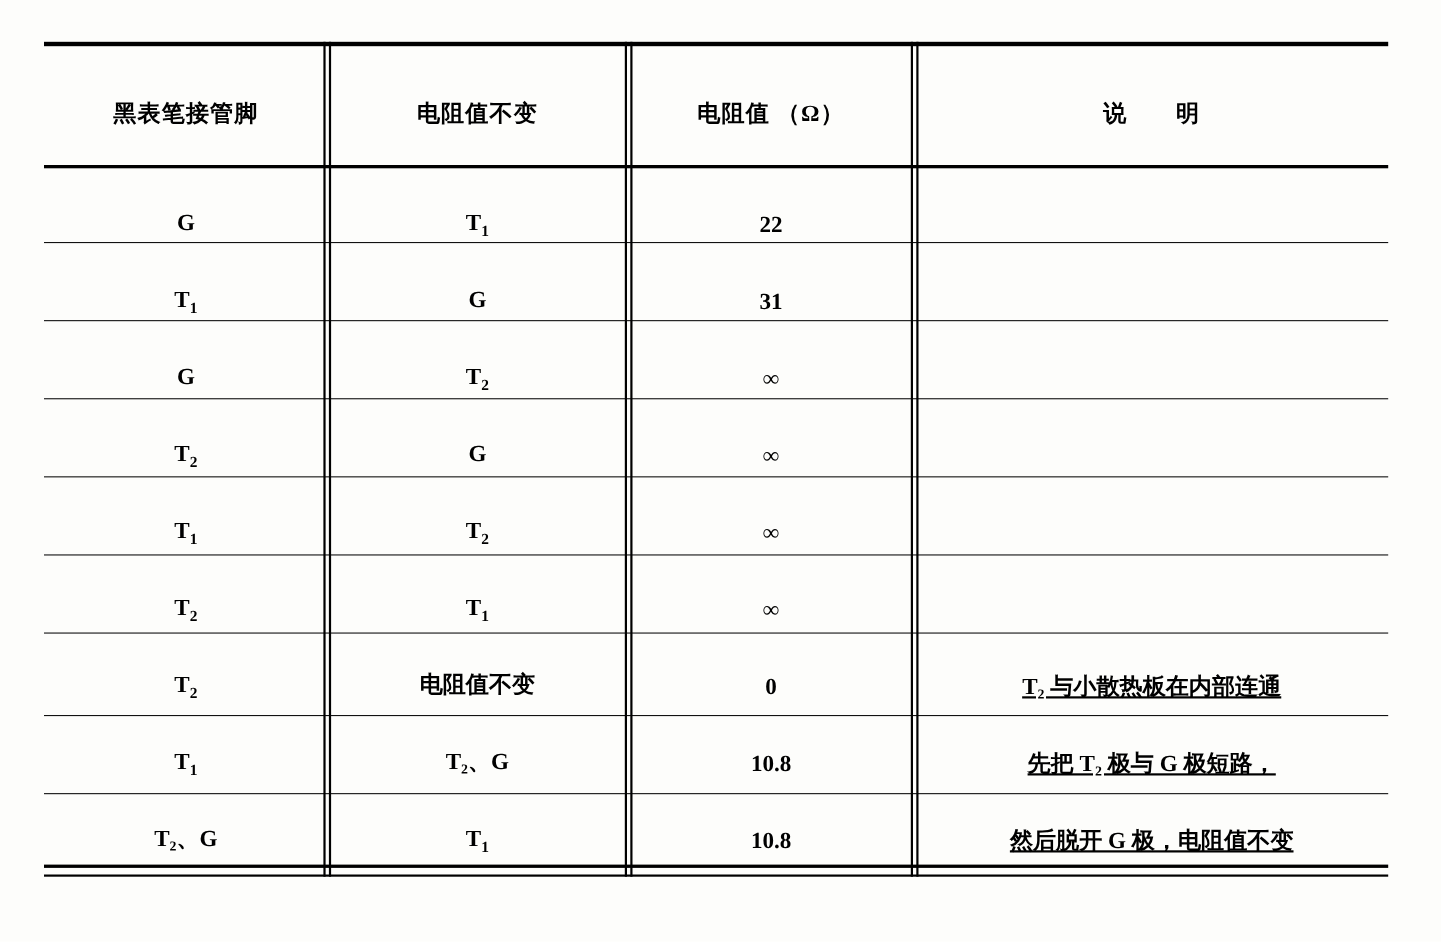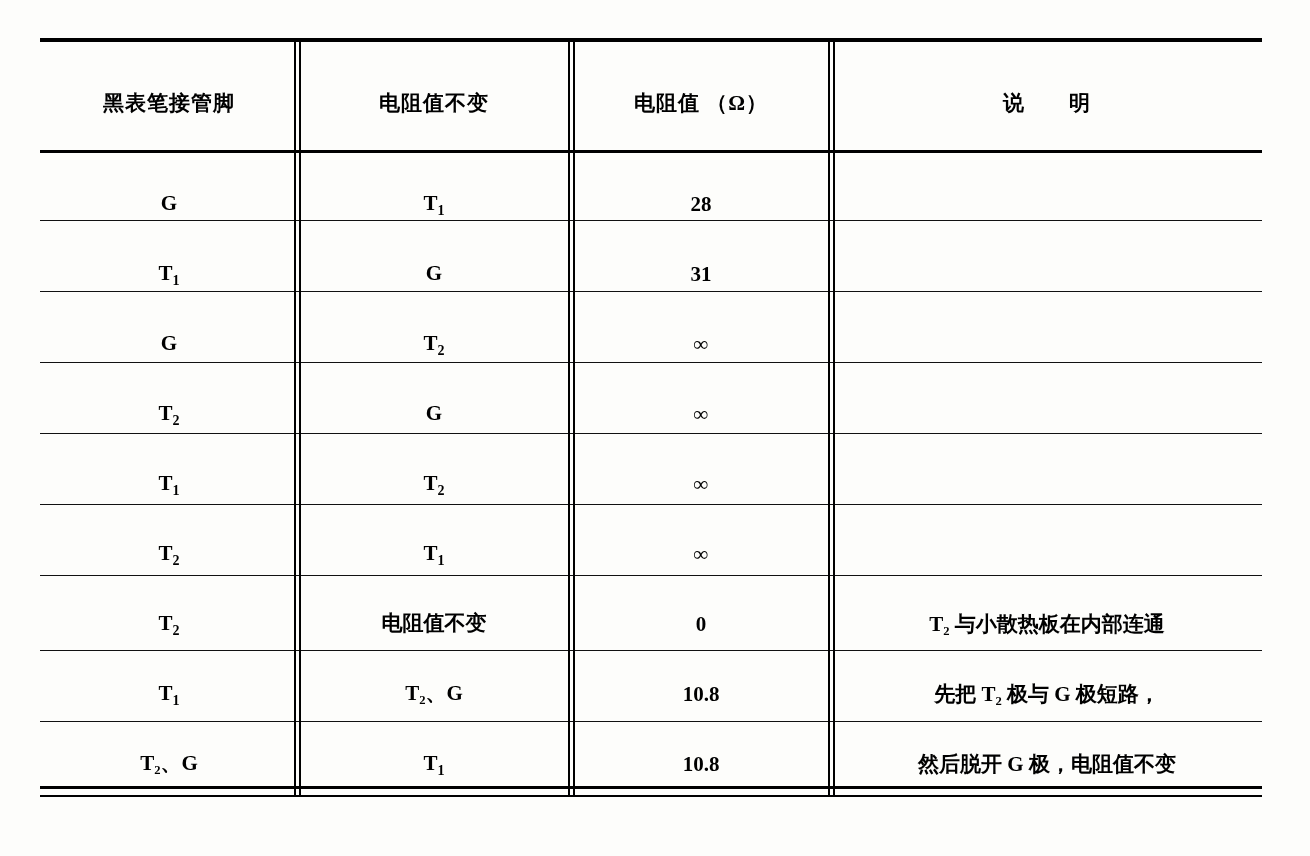"28" td { text: 28 -> 22 }
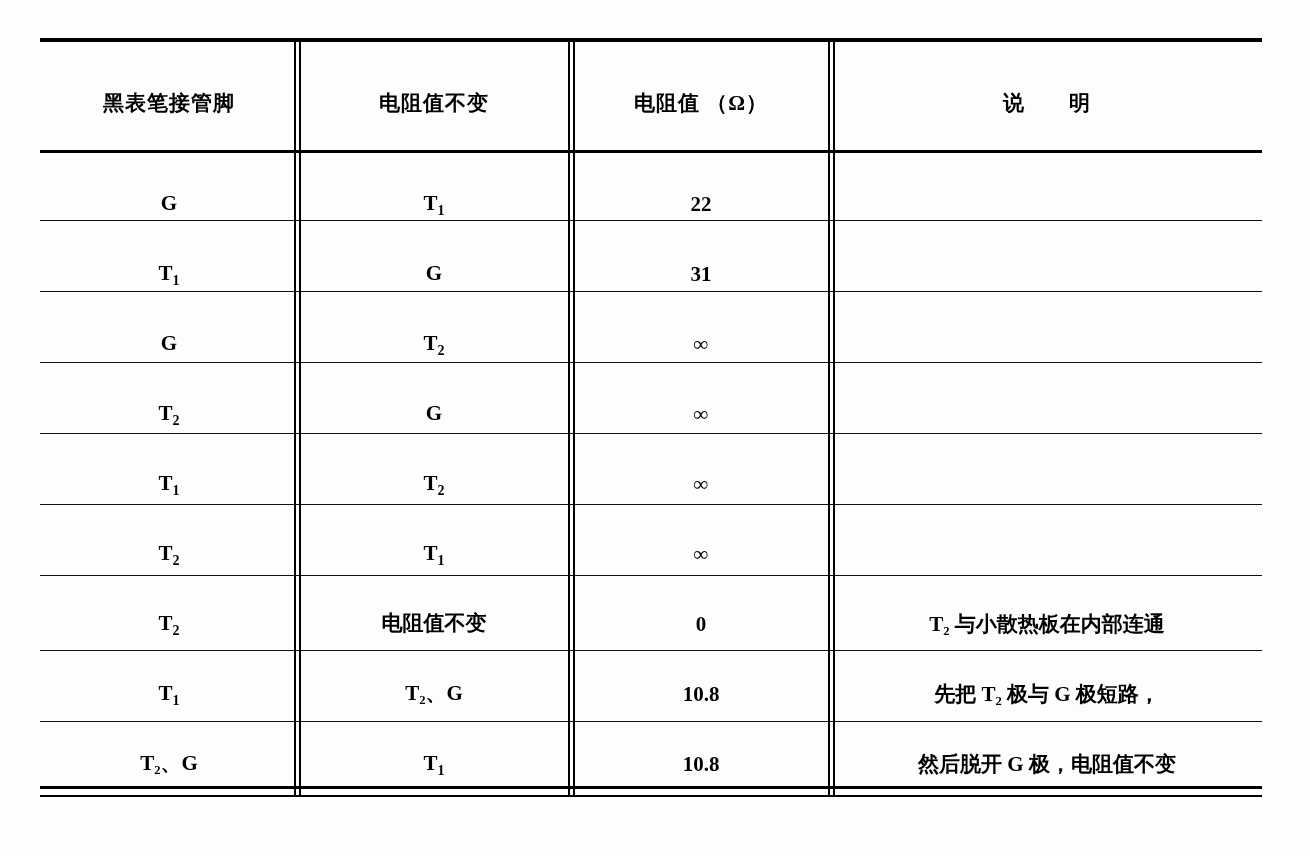"T₂ 与小散热板在内部连通" .note-cell { text-decoration: none -> underline }
